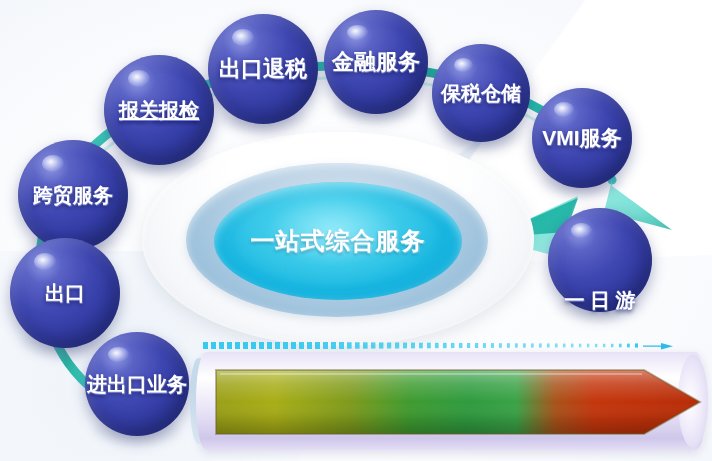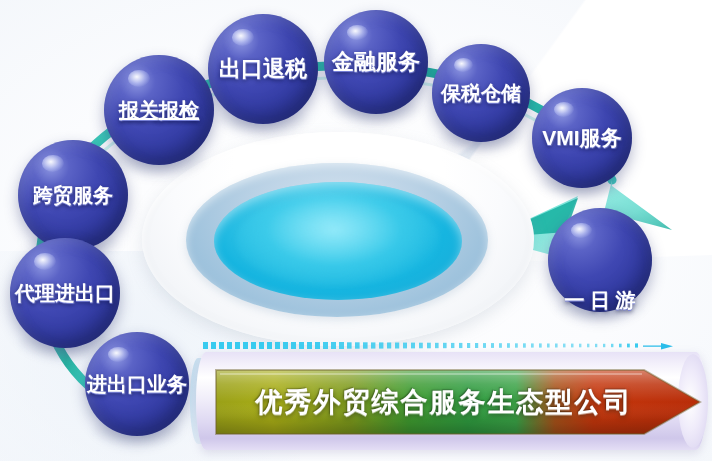"一站式综合服务" div.center-label { html: none -> <div>一站式综合服务</div> }
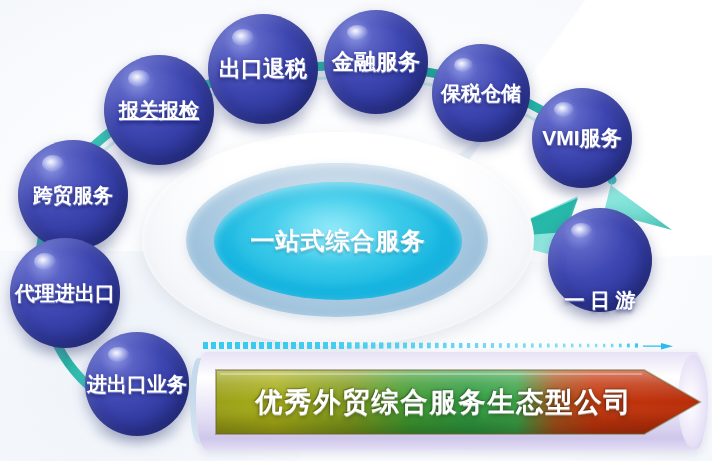"代理进" div.lbl { html: <div>代理进</div> -> none }
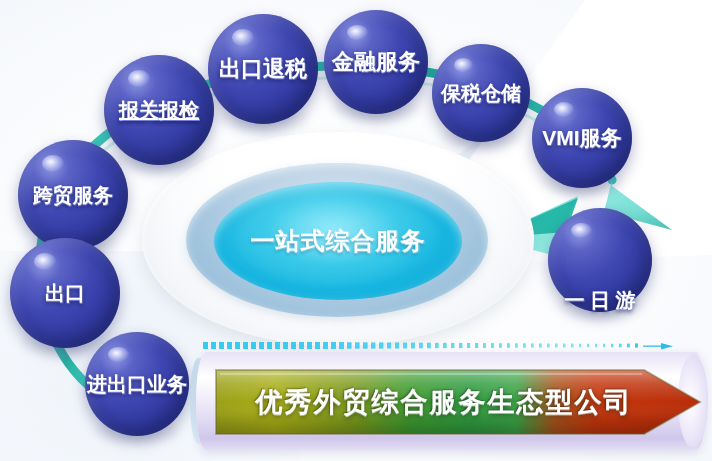"优秀外贸综合服务生态型公司" div.banner-text { html: <div>优秀外贸综合服务生态型公司</div> -> none }
